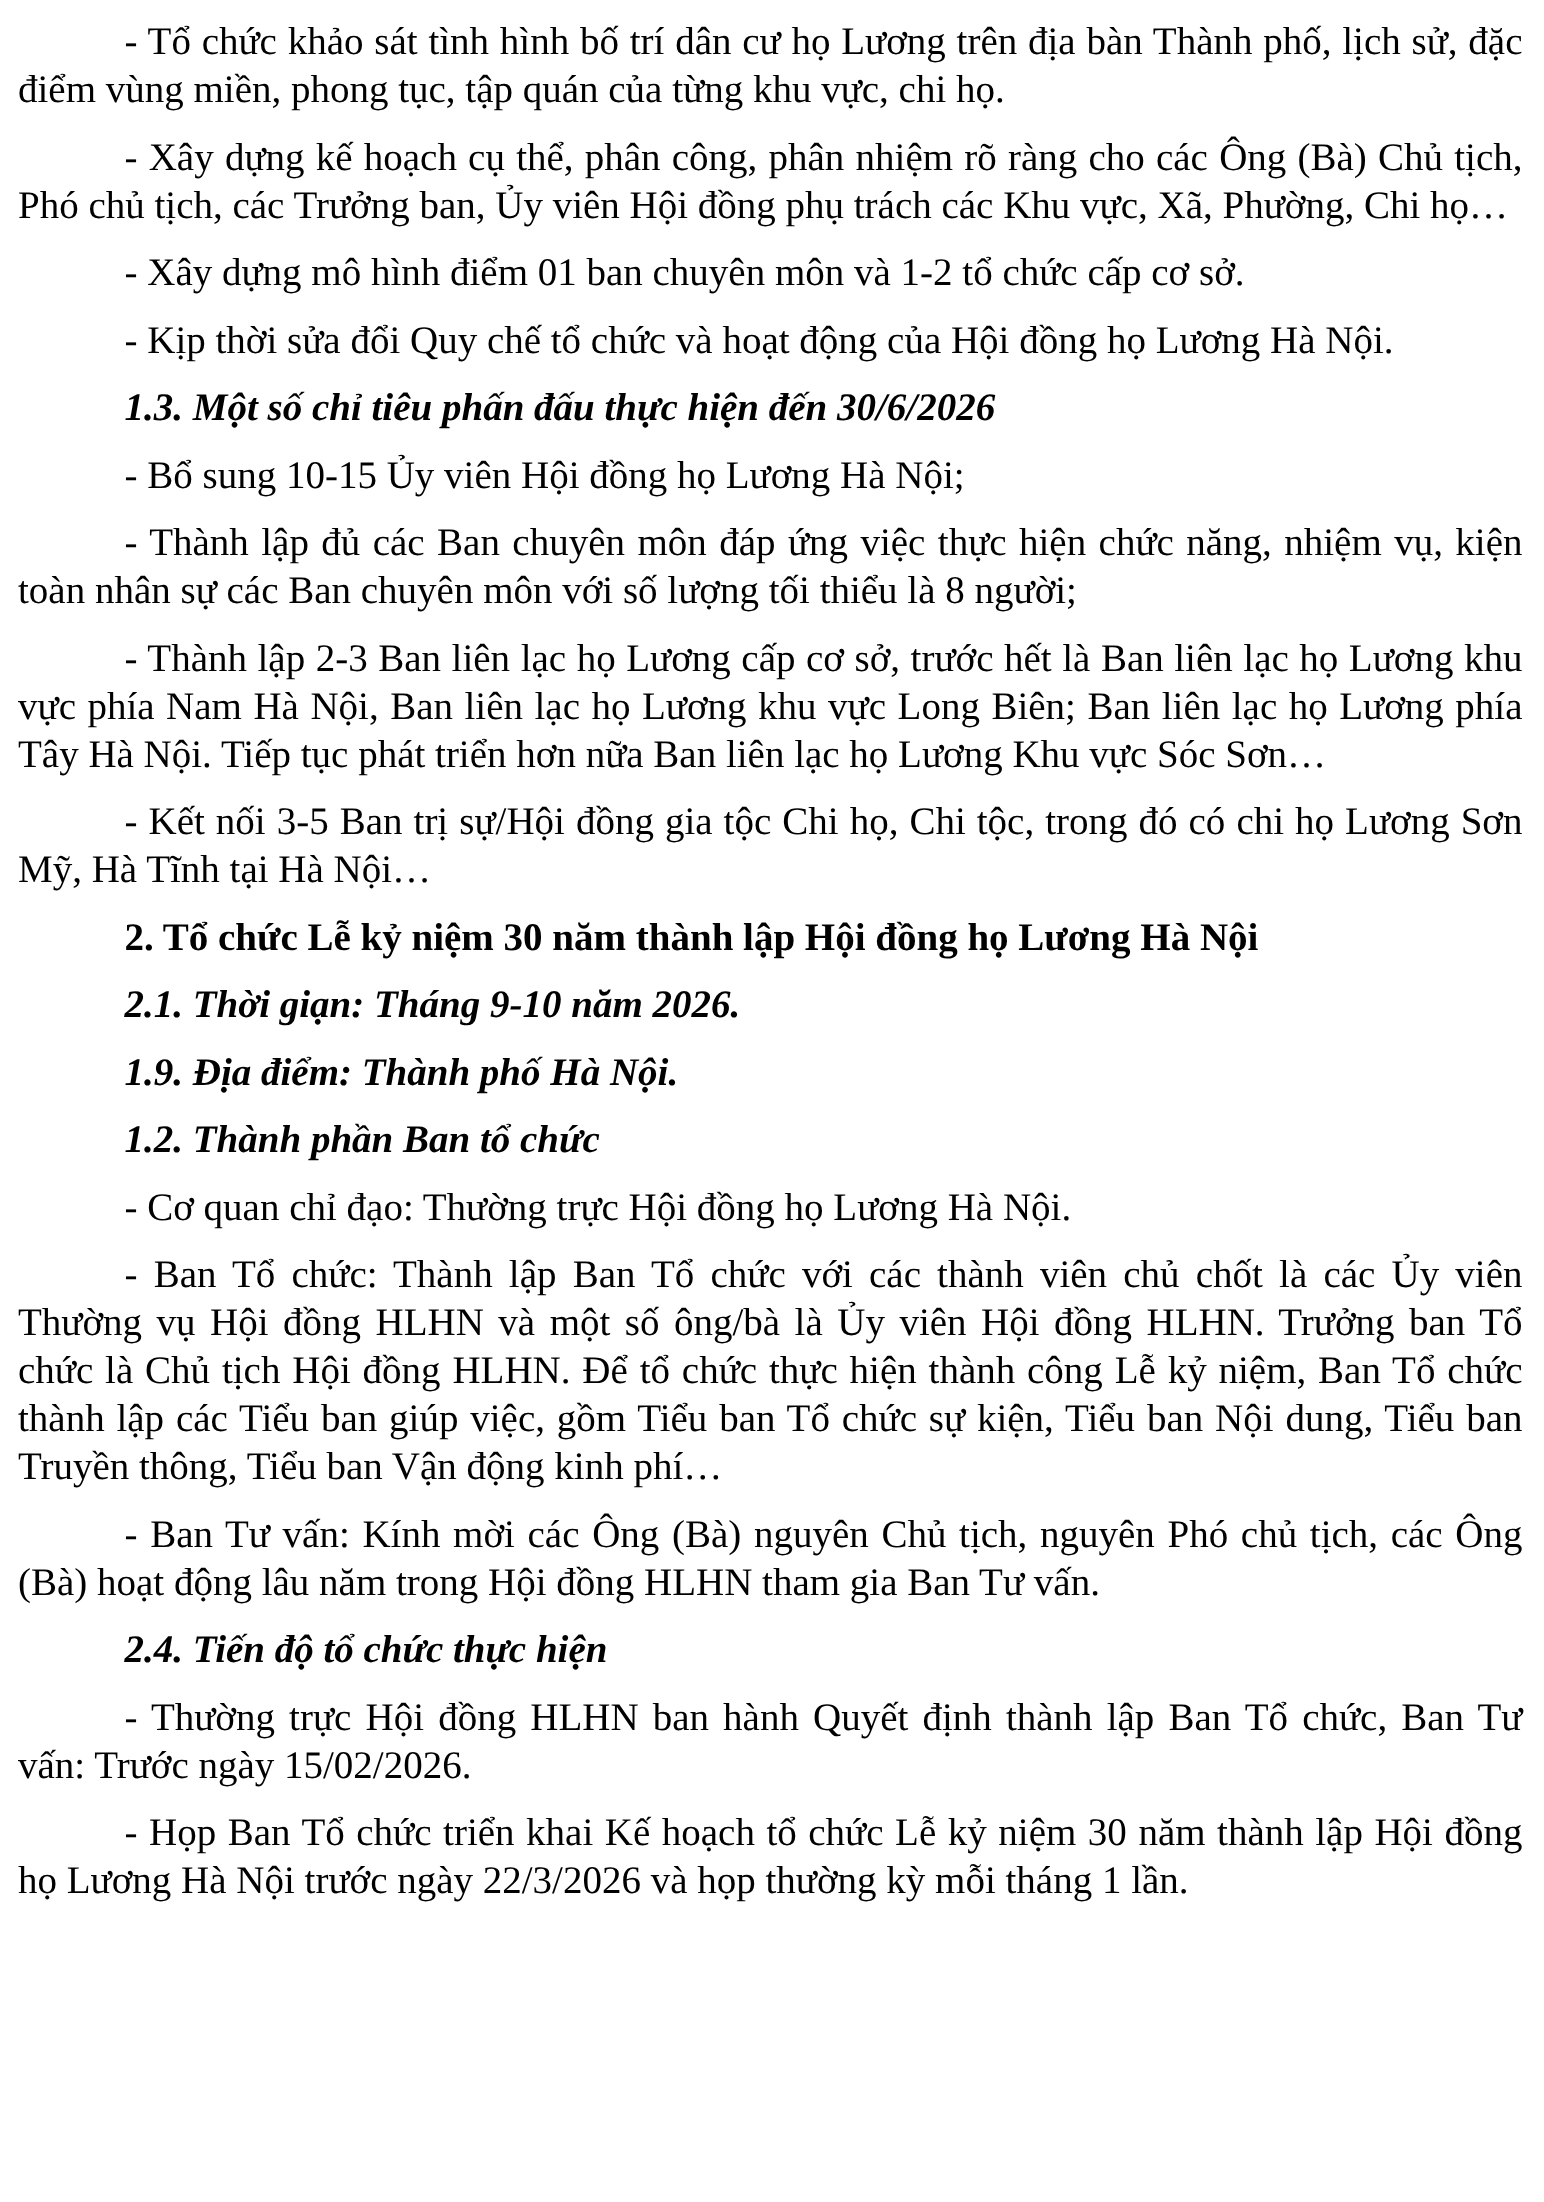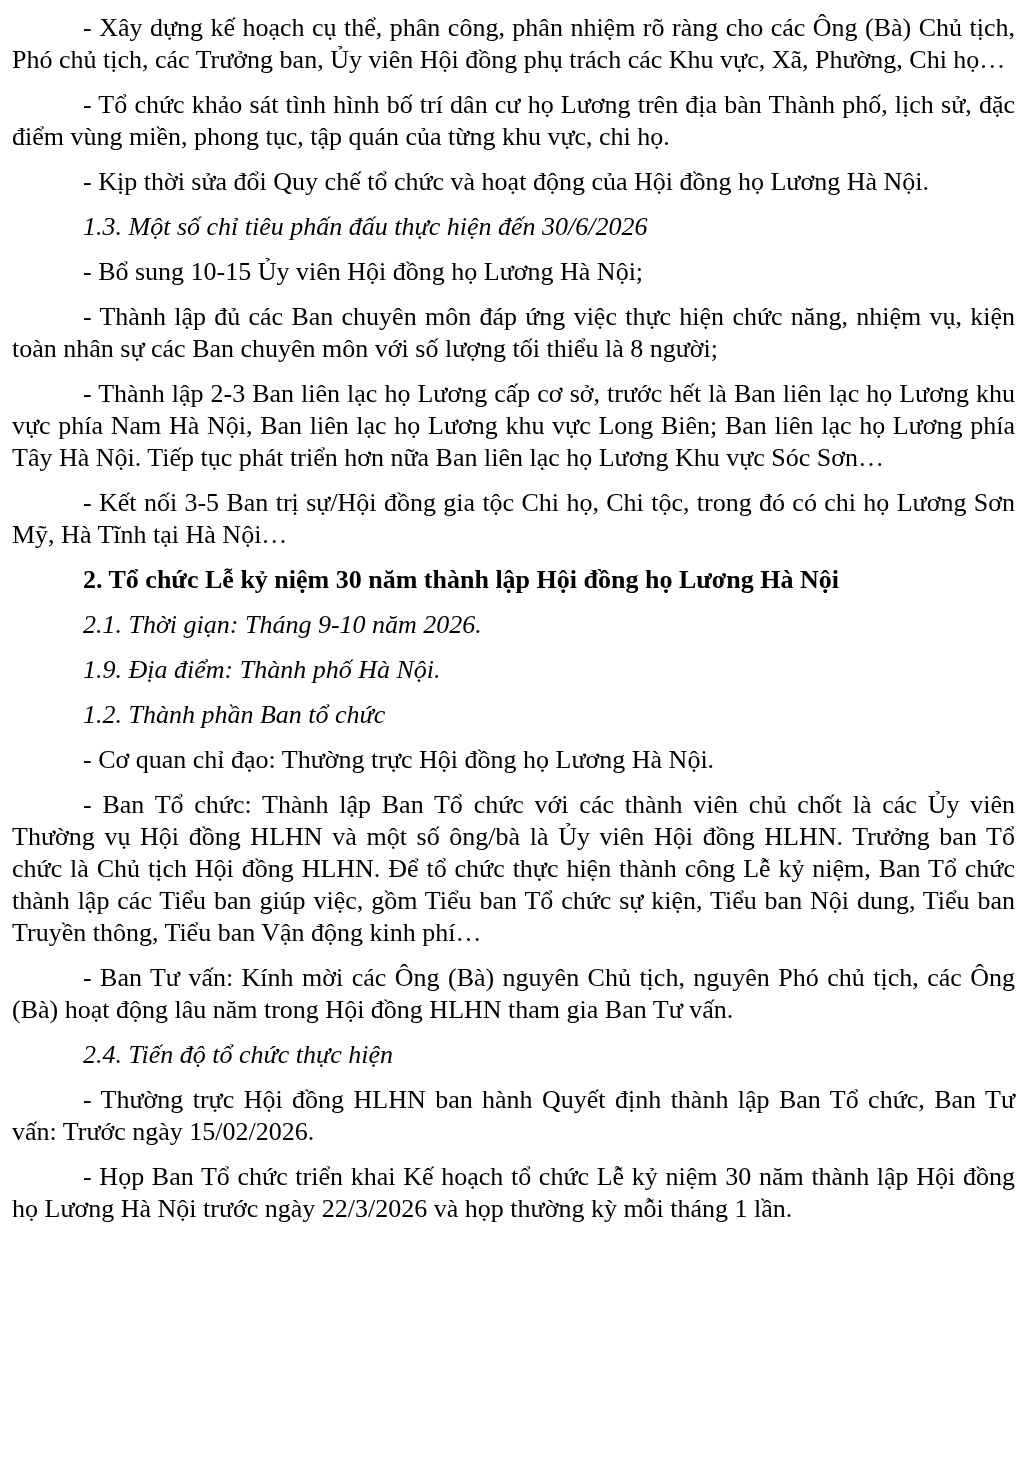"- Xây dựng kế hoạch" p { order: before "- Tổ chức khảo sát" -> after "- Tổ chức khảo sát" }
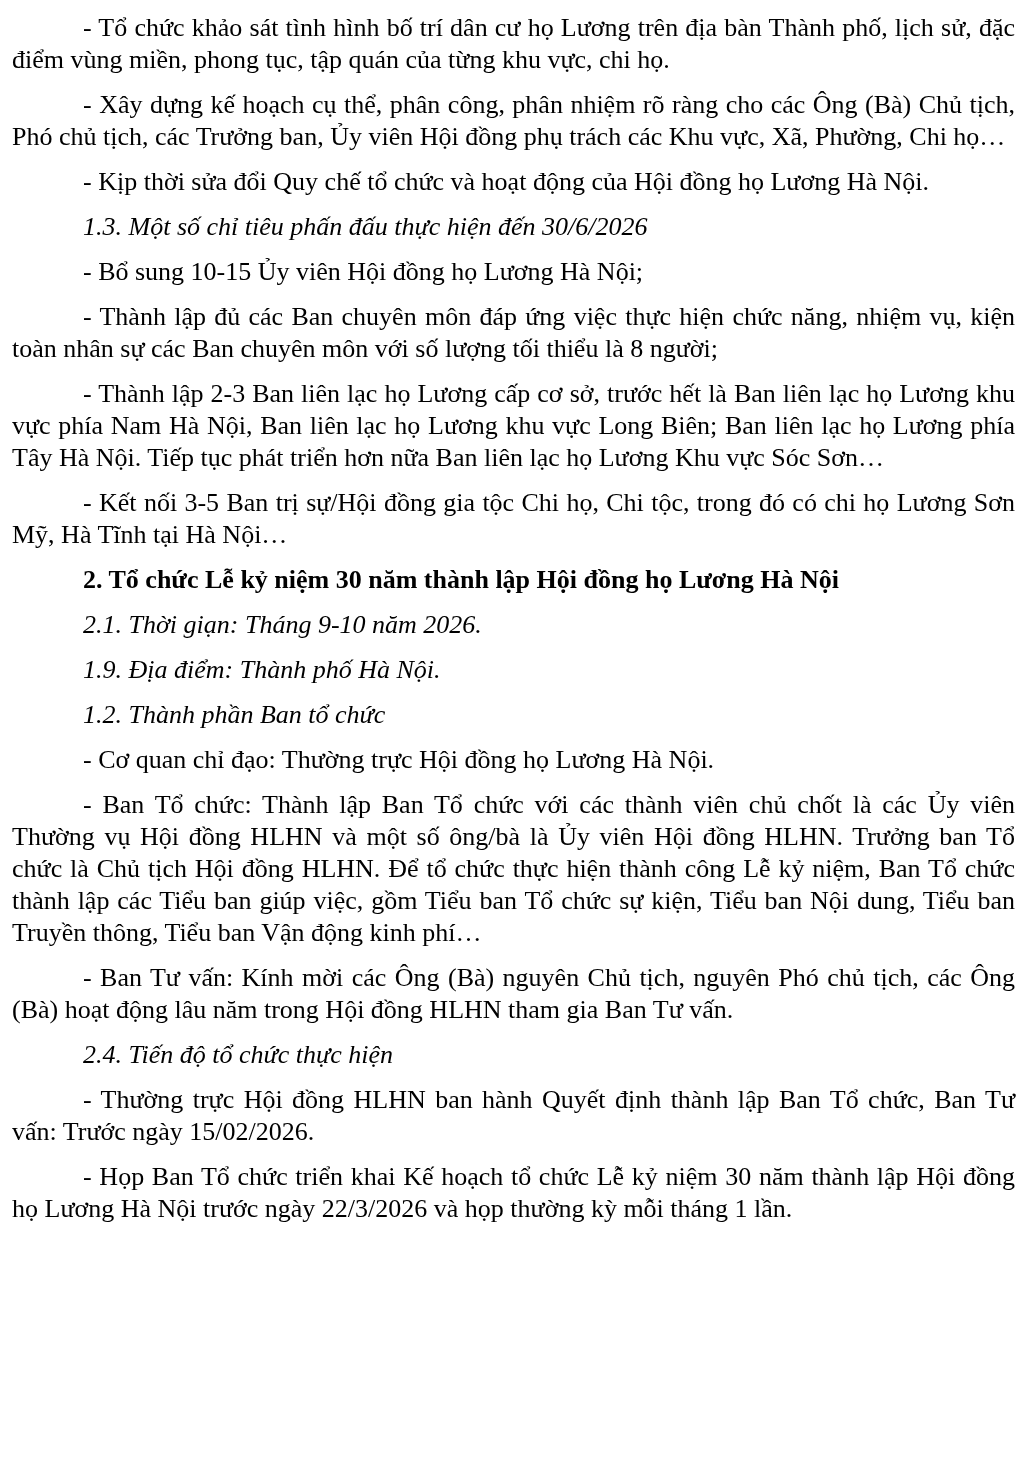"- Xây dựng mô hình" p { html: none -> <p>- Xây dựng mô hình điểm 01 ban chuyên môn và 1-2 tổ chức cấp cơ sở.</p> }
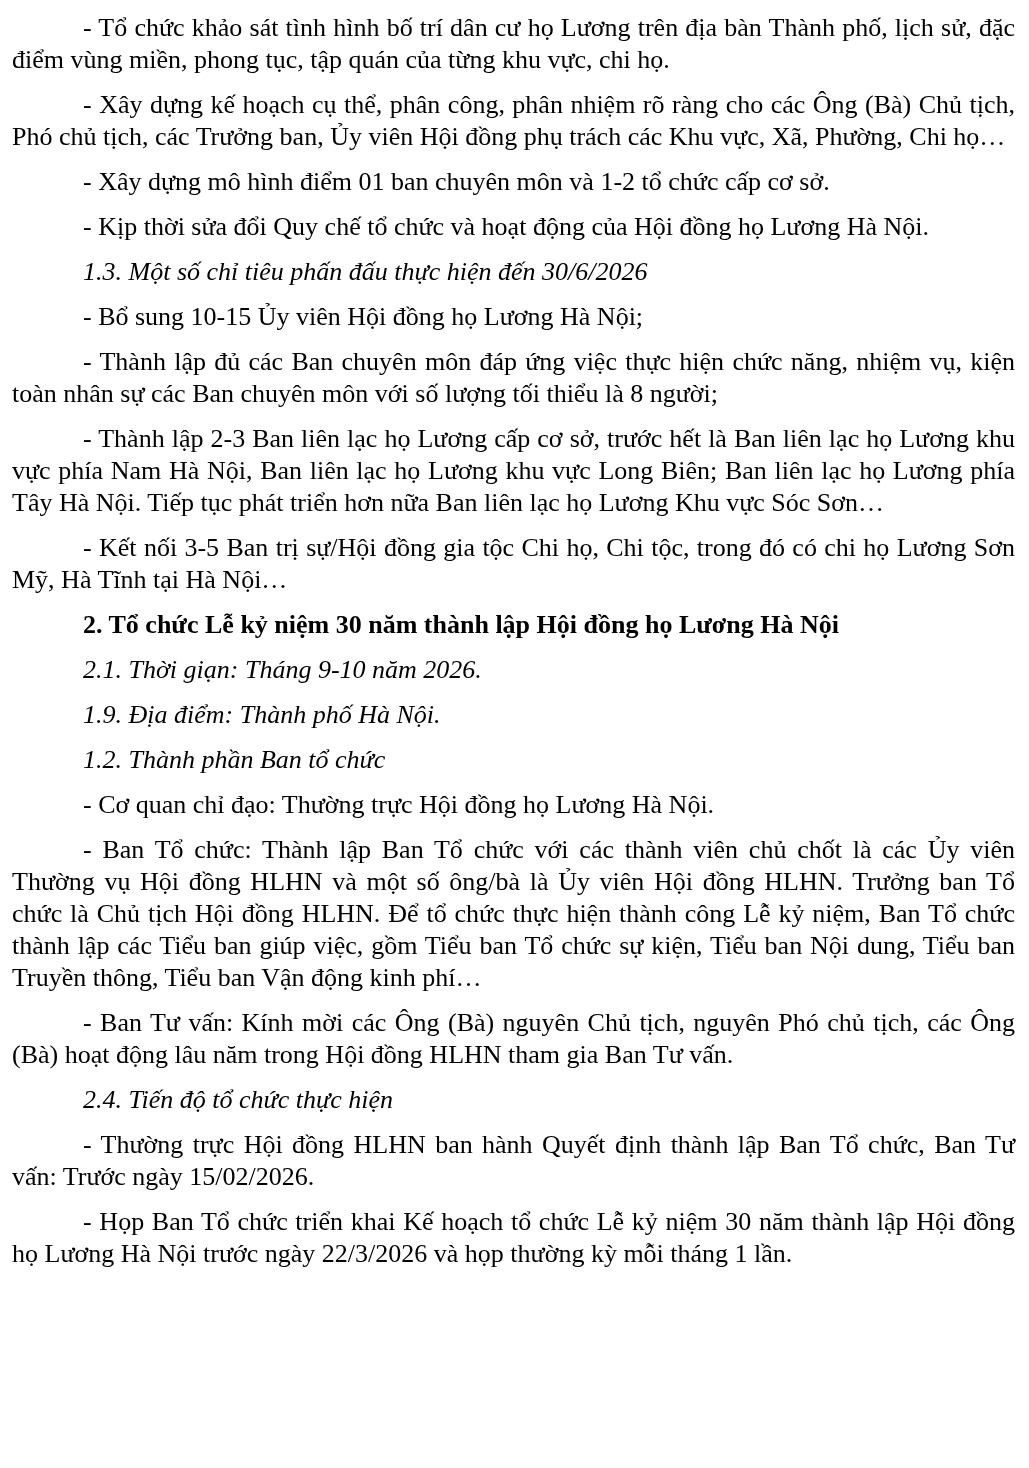"1.3. Một số chỉ tiêu" .heading-italic { font-weight: normal -> bold }
